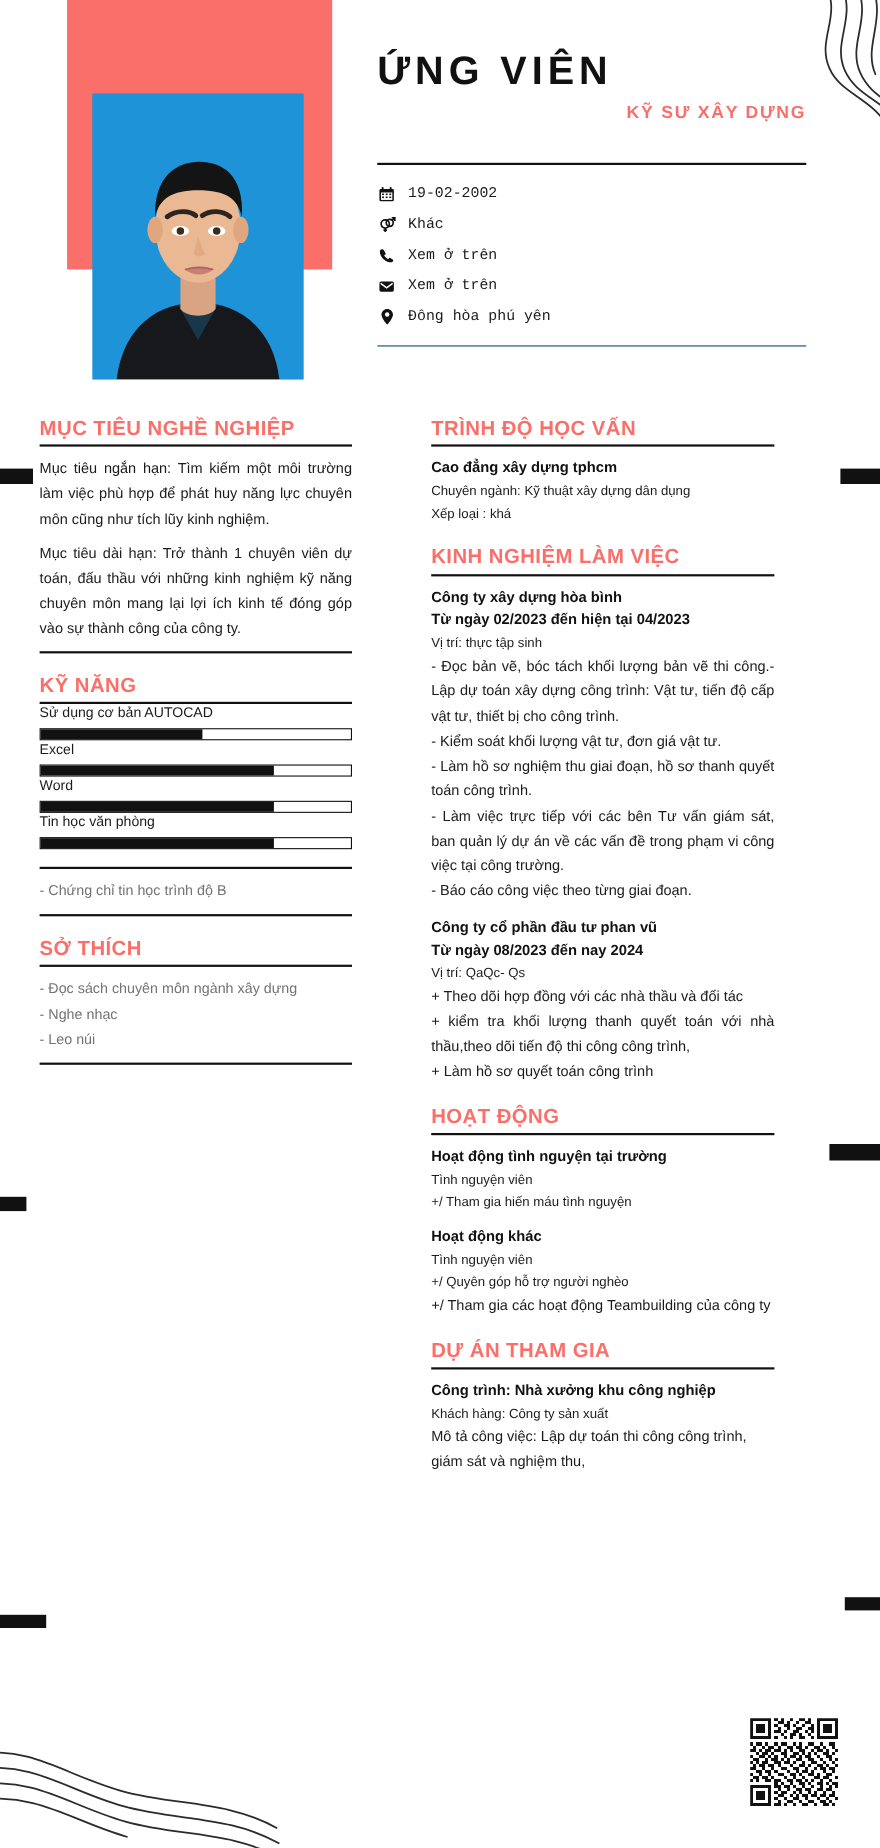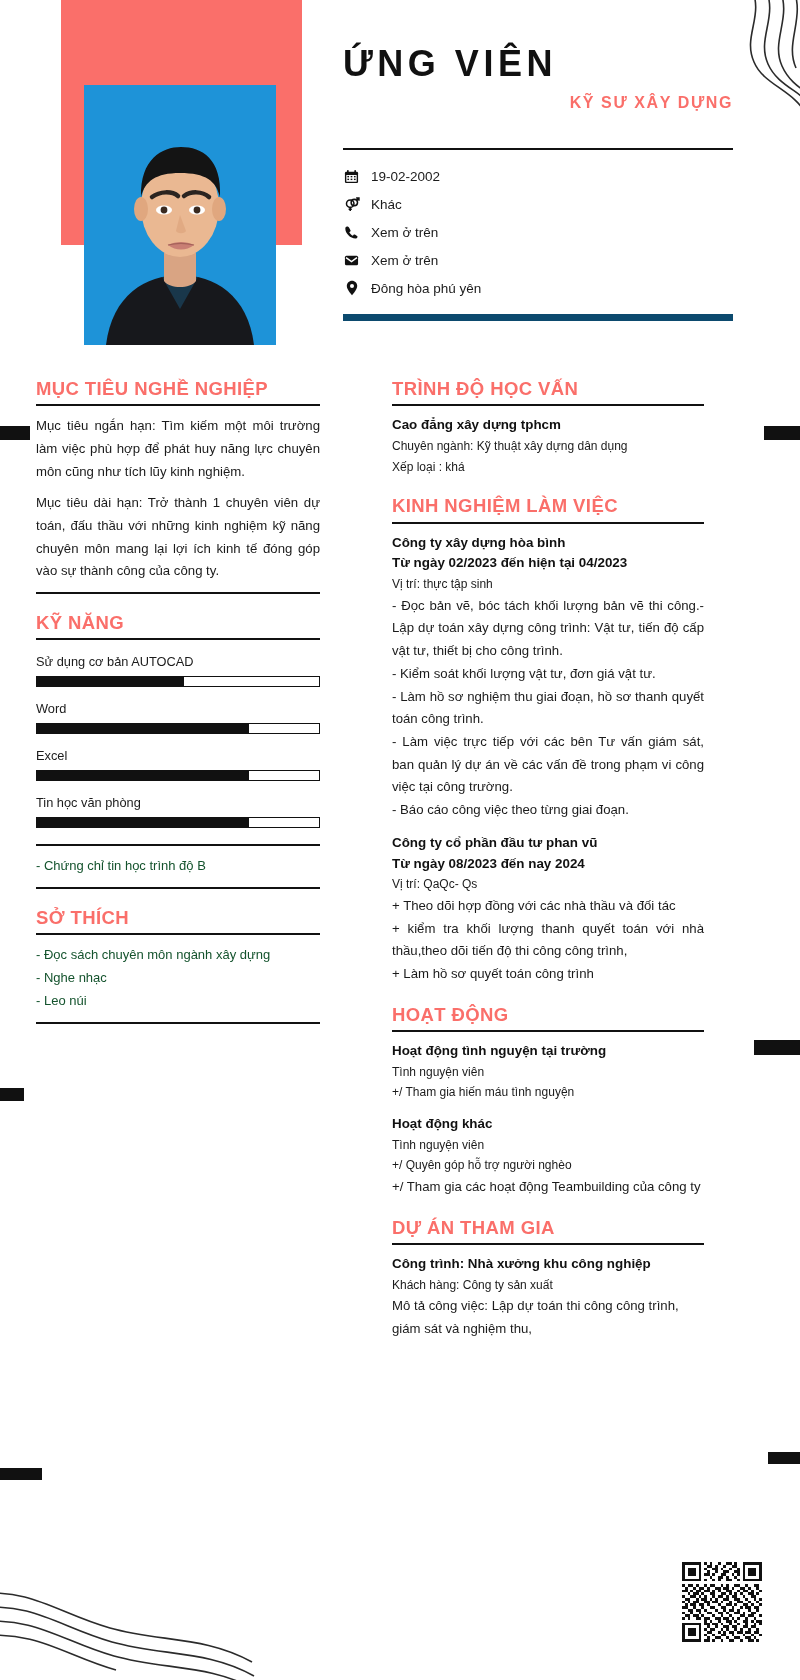"19-02-2002" .contact { border-bottom: 7px solid #0c4a6e -> 1px solid #0c4a6e; font-family: none -> Liberation Mono, monospace }
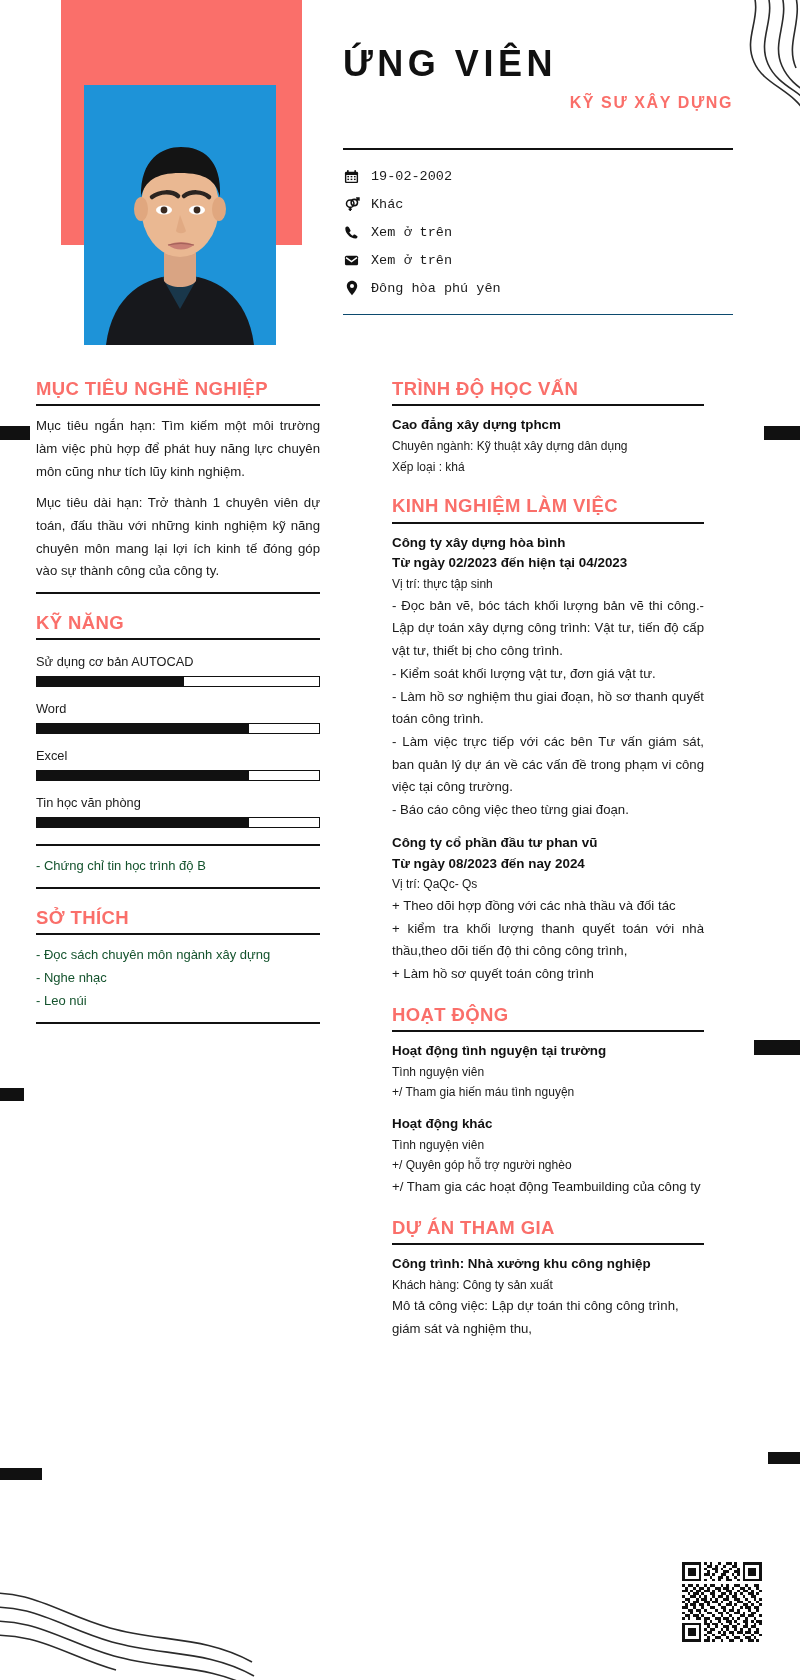"Sử dụng cơ bản AUTOCAD" .skill { margin-top: 14px -> none }
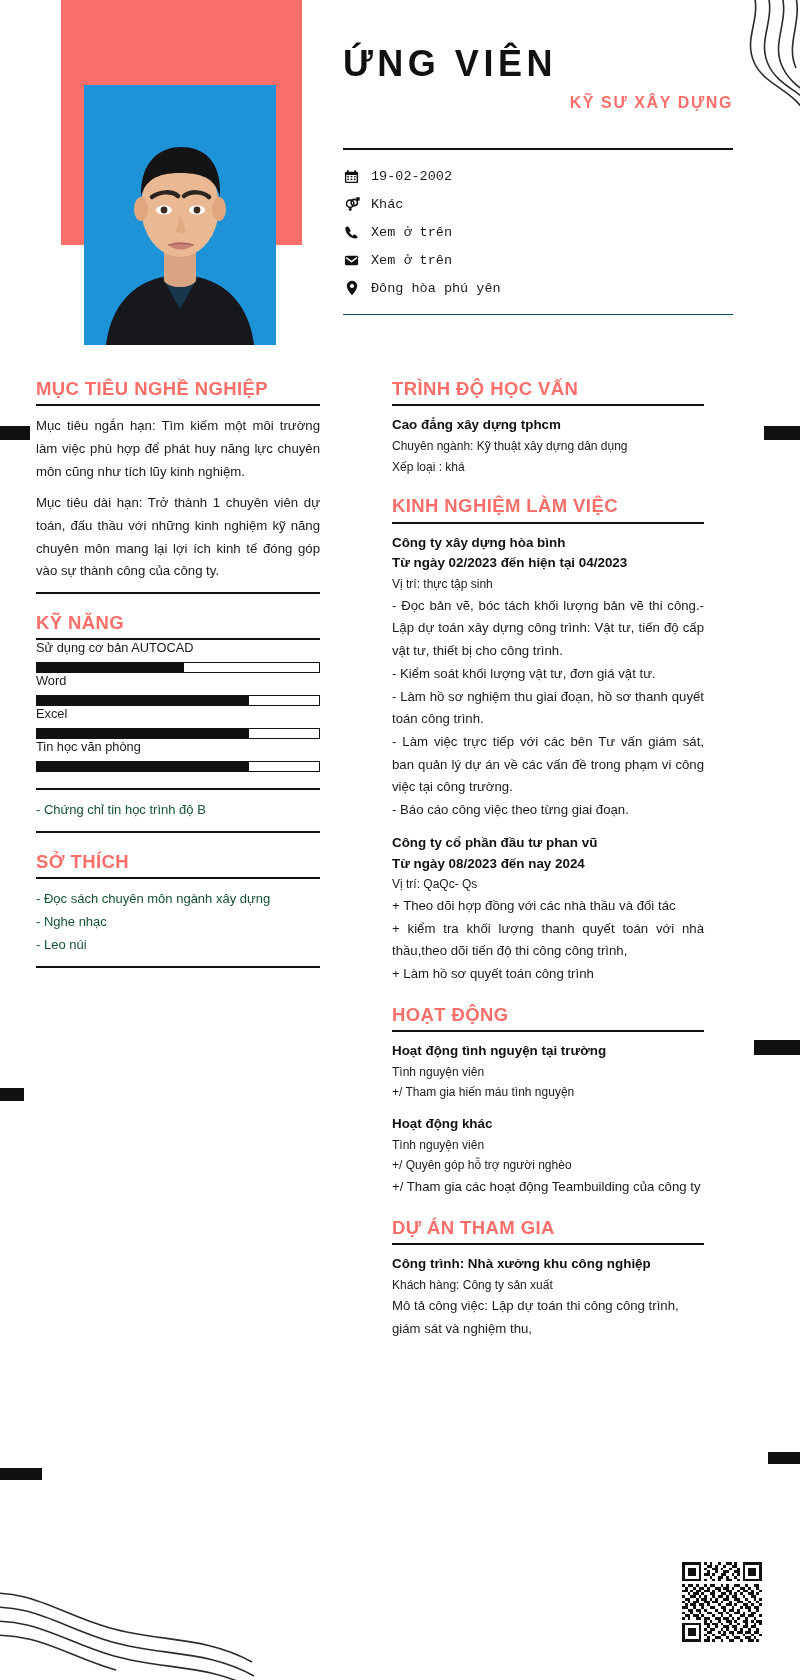"Word" div.skill { order: before "Excel" -> after "Excel" }
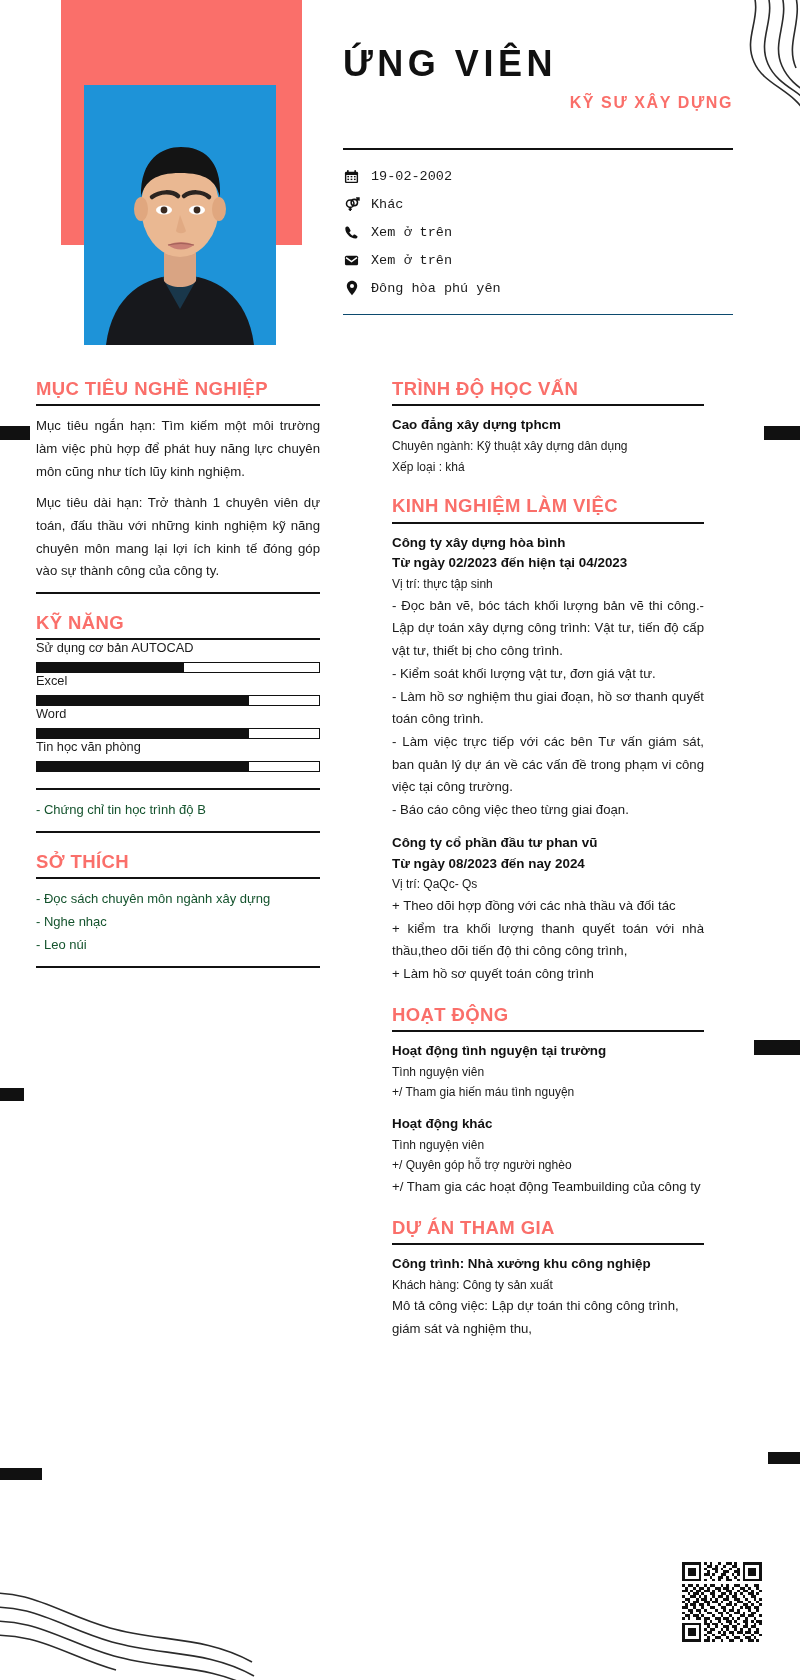"- Chứng chỉ tin học" .list-line { color: #14532d -> #737373 }
